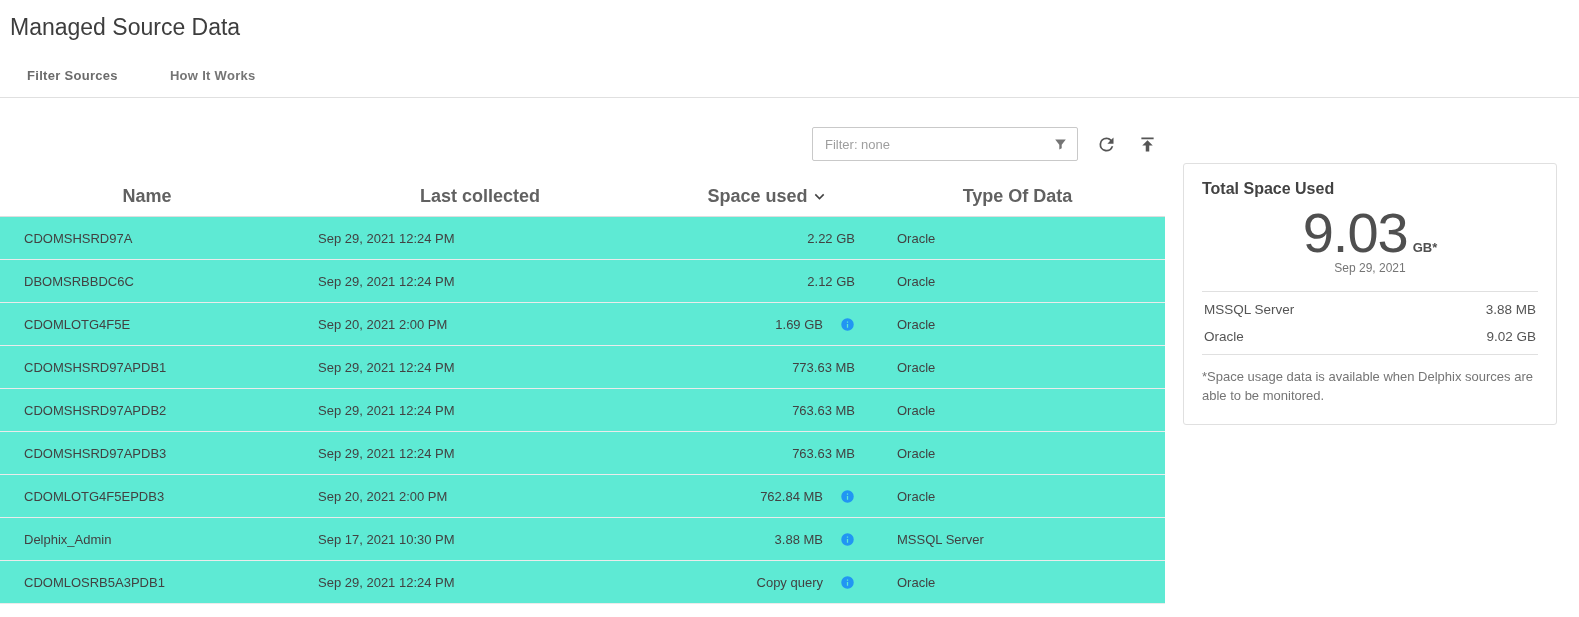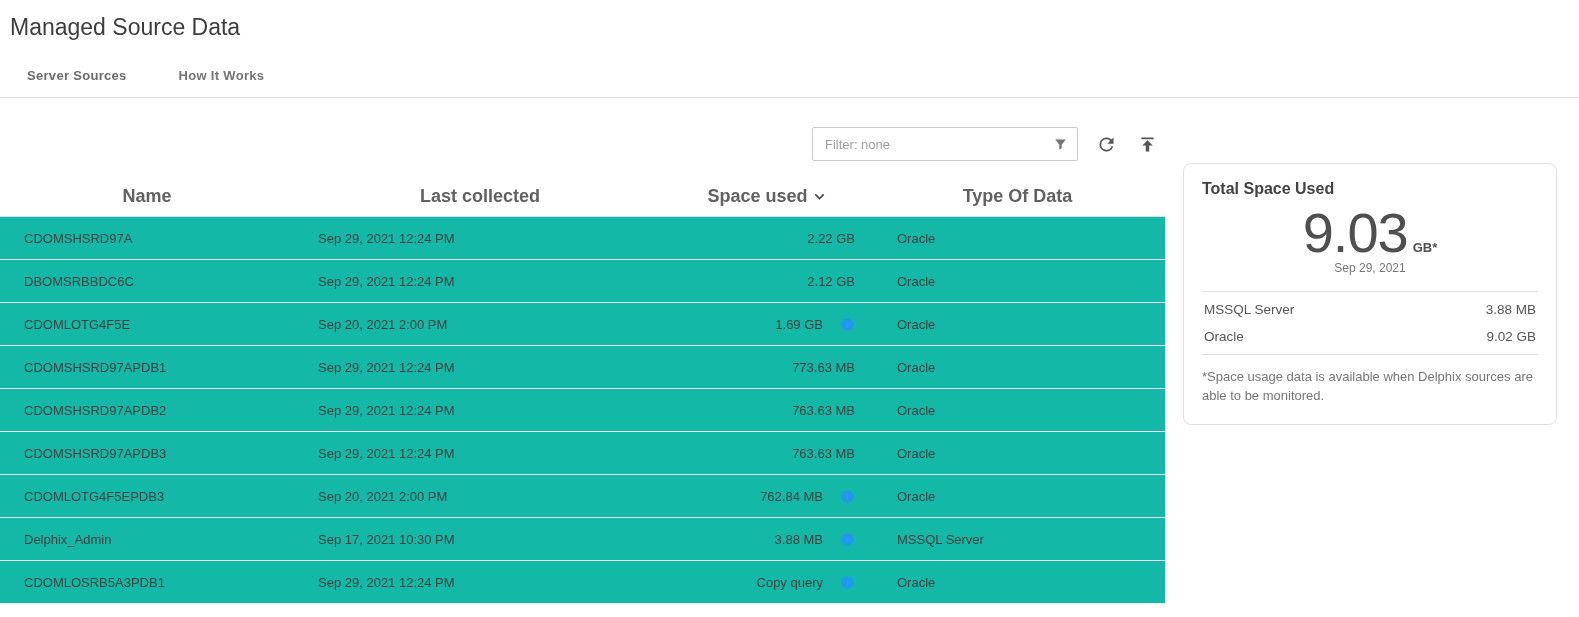"Server Sources" div.tab { text: Server -> Filter }
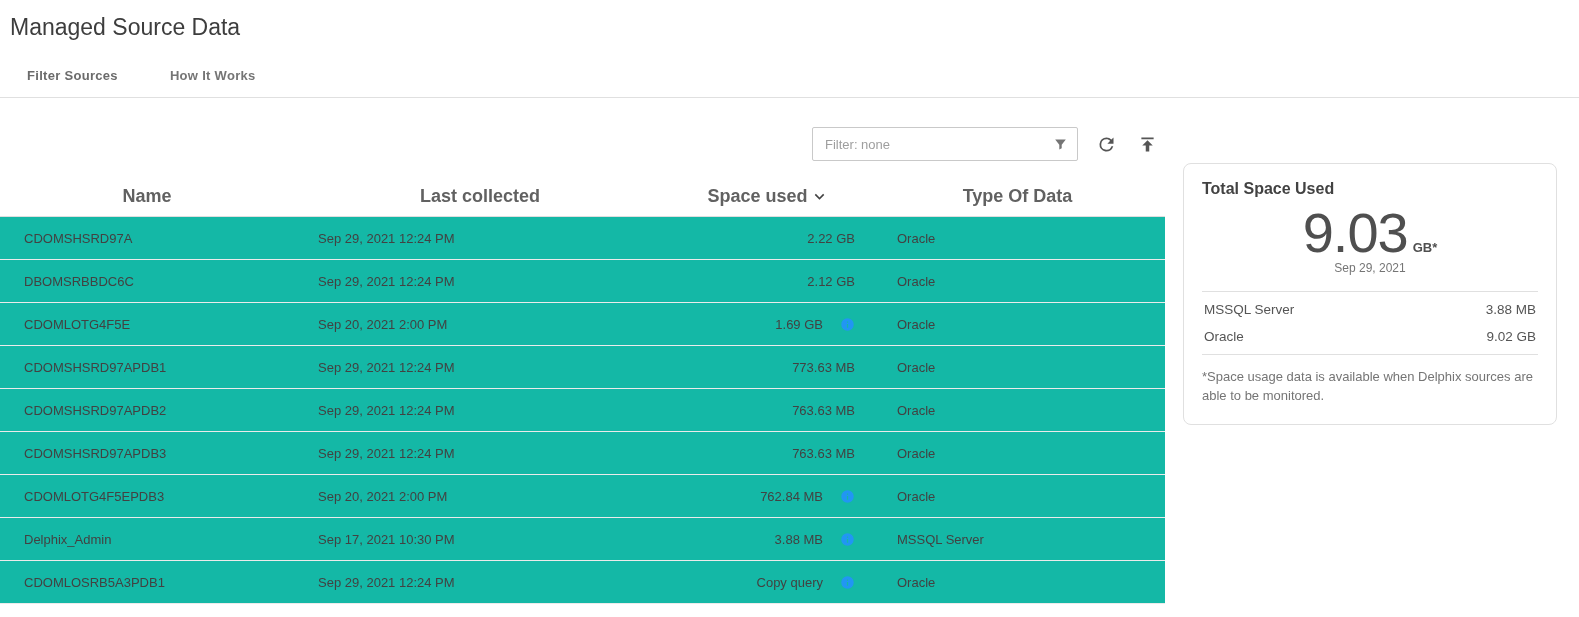"Total Space Used" .card { border-radius: 8px -> 3px }
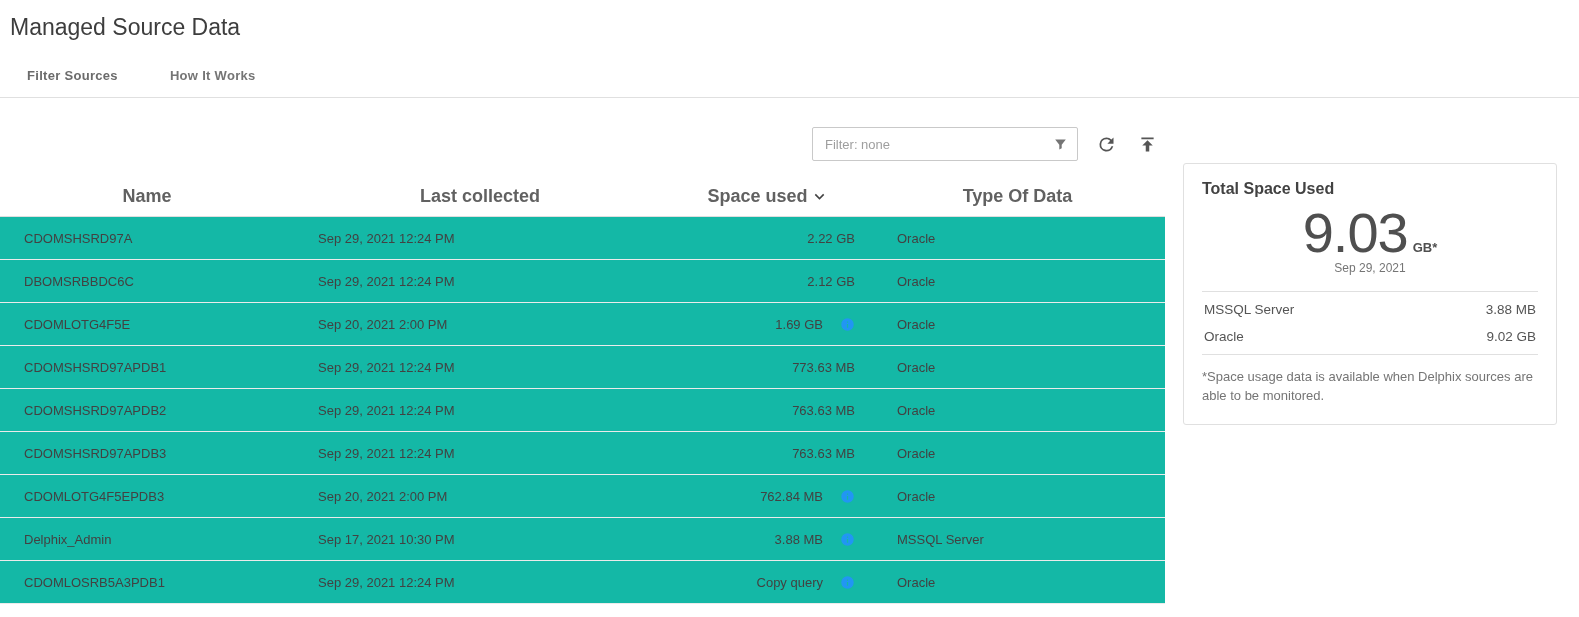"CDOMSHSRD97A" .trow { background: #14b8a6 -> #5eead4 }
